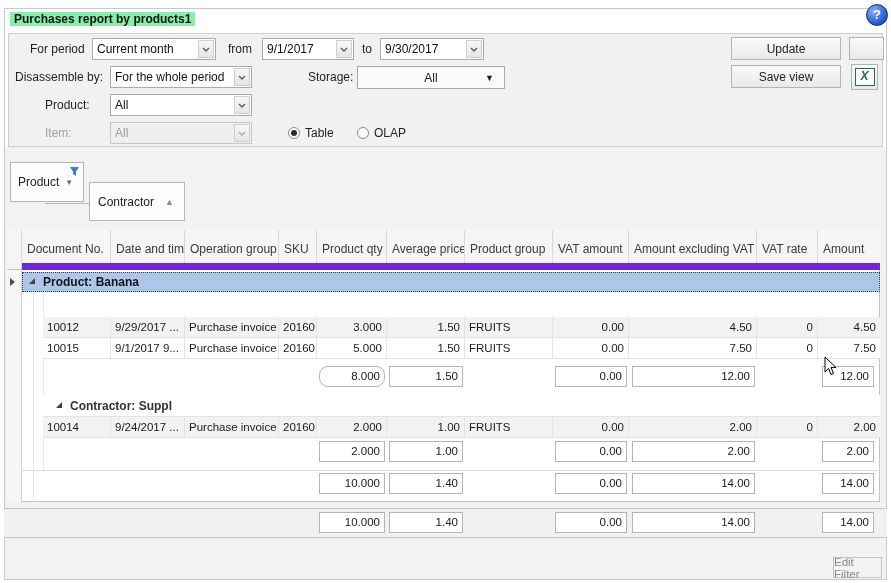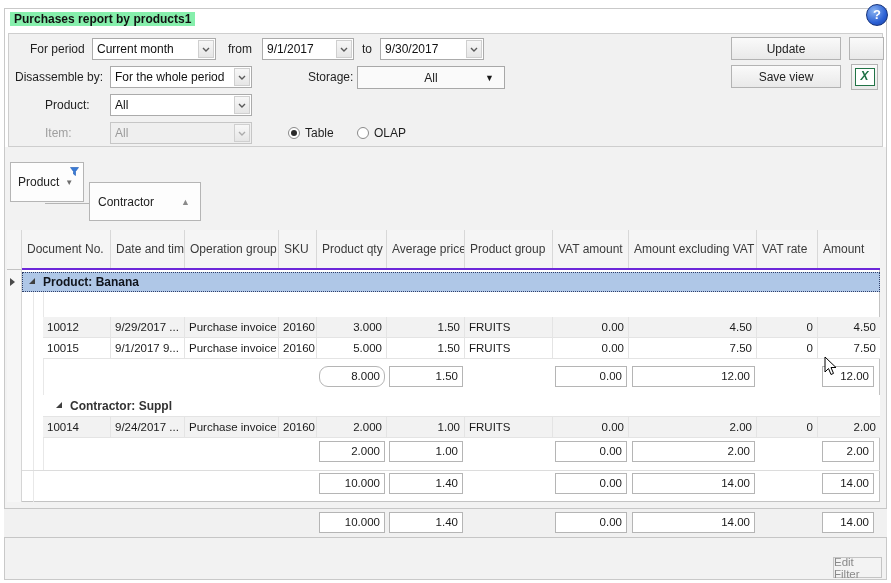"Contractor" div.pbox { width: 112px -> 96px }
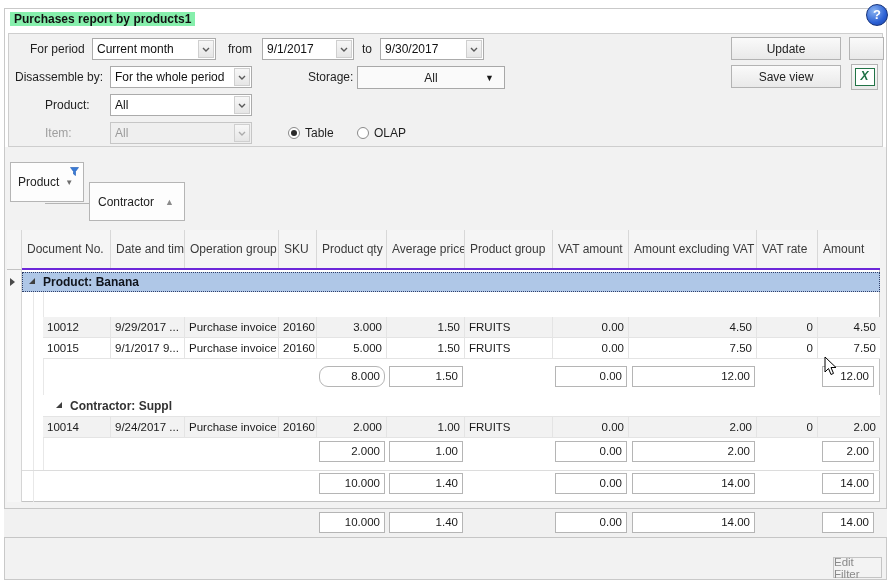"Document No." .hrow { border-bottom: 2px solid #6d28d9 -> 7px solid #6d28d9 }
